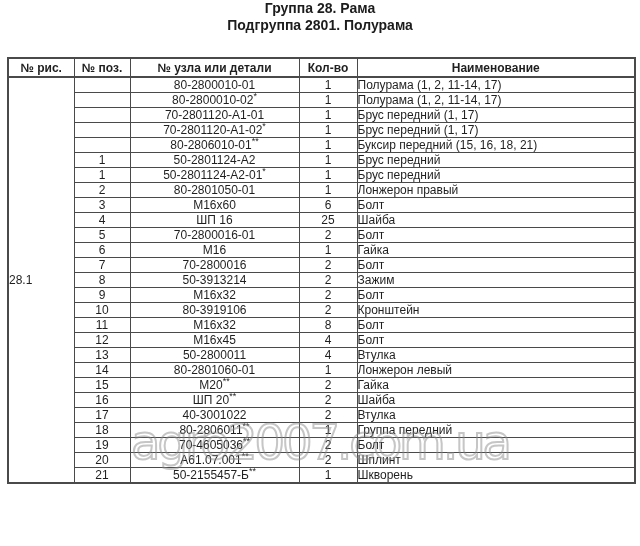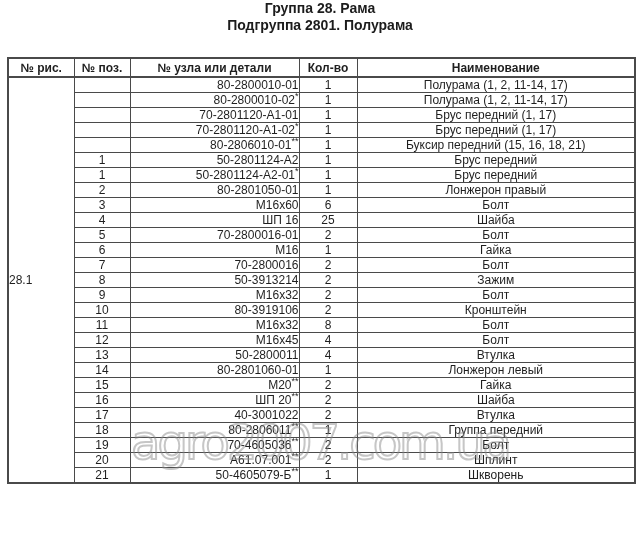"80-2800010-01" td.col-part { text-align: right -> center }
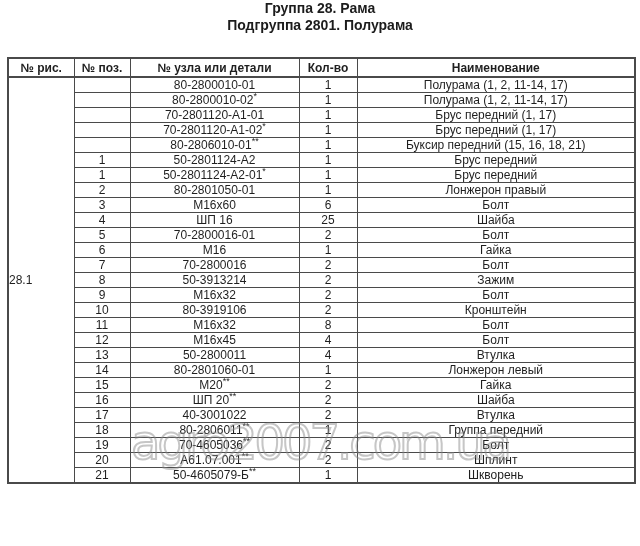"Полурама (1, 2, 11-14, 17)" td.col-name { text-align: center -> left }
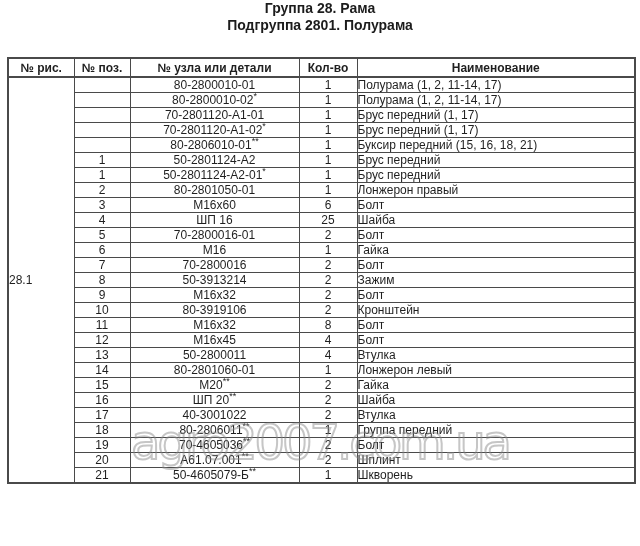"50-4605079-Б" span { text: 50-4605079-Б -> 50-2155457-Б }
